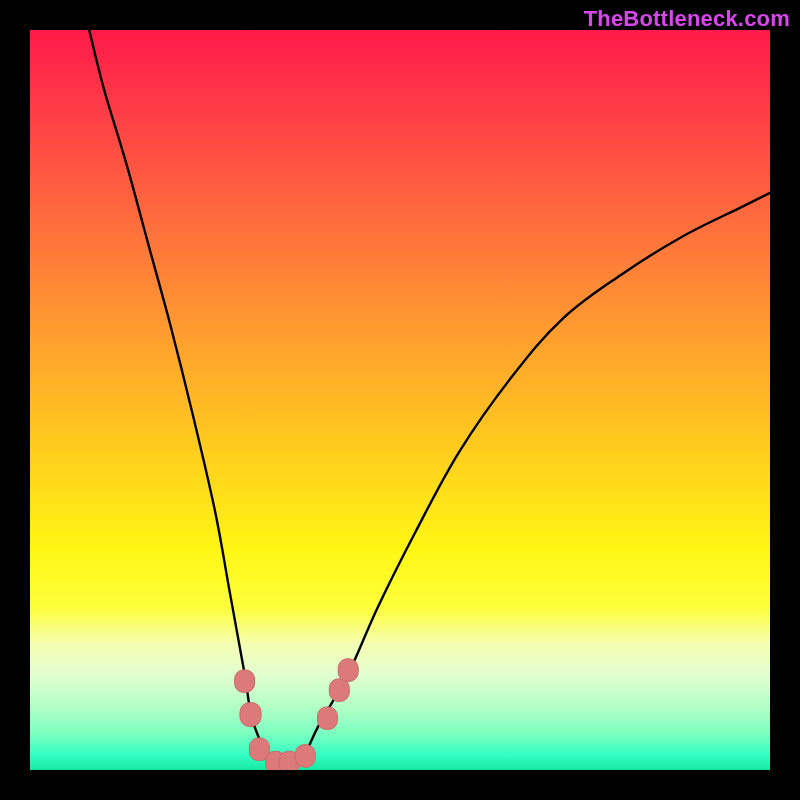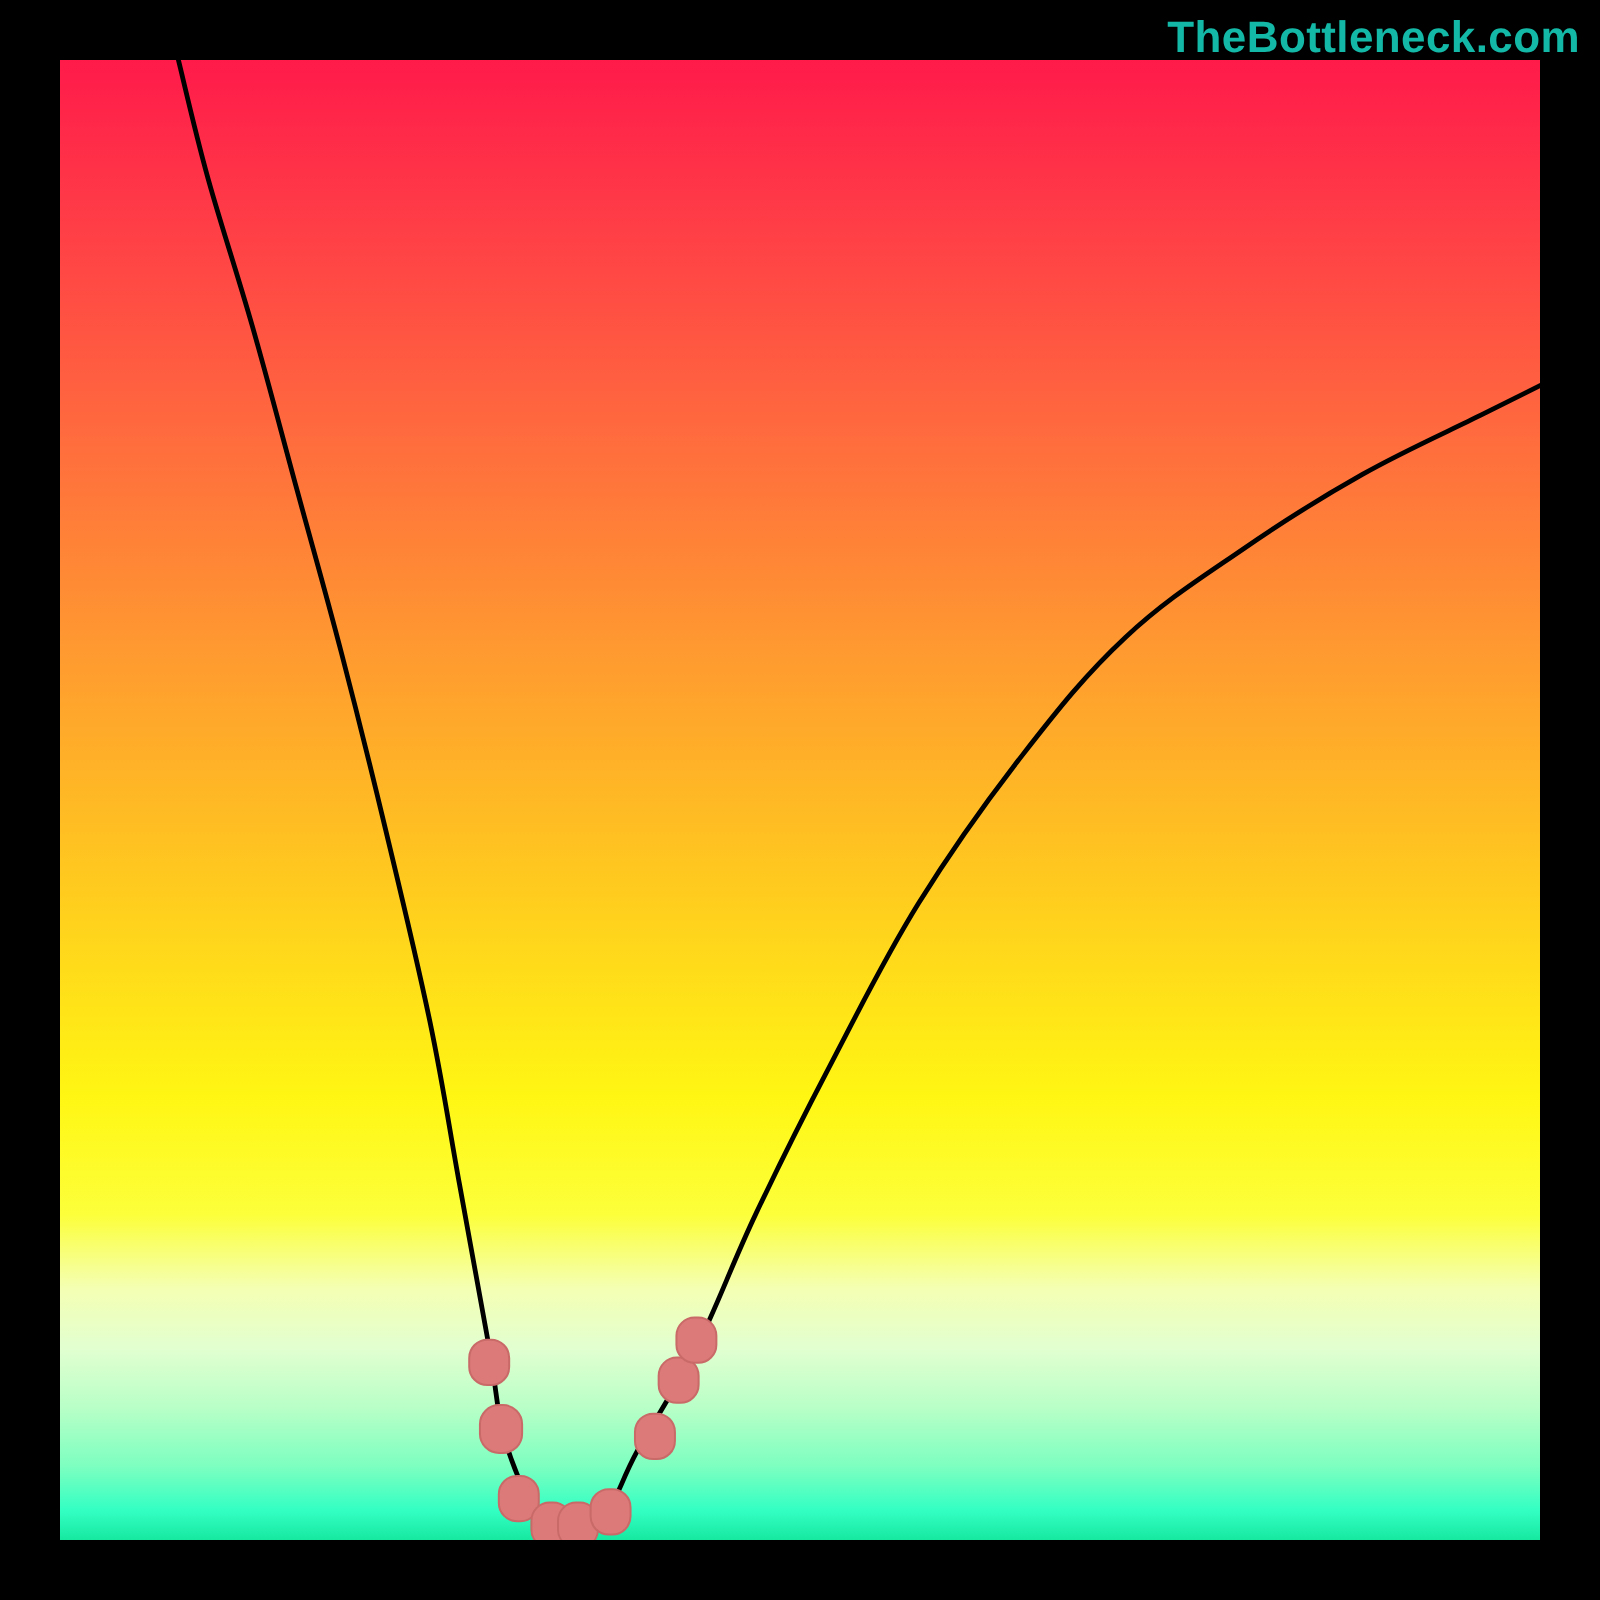"TheBottleneck.com" .watermark { color: #14b8a6 -> #d946ef }
